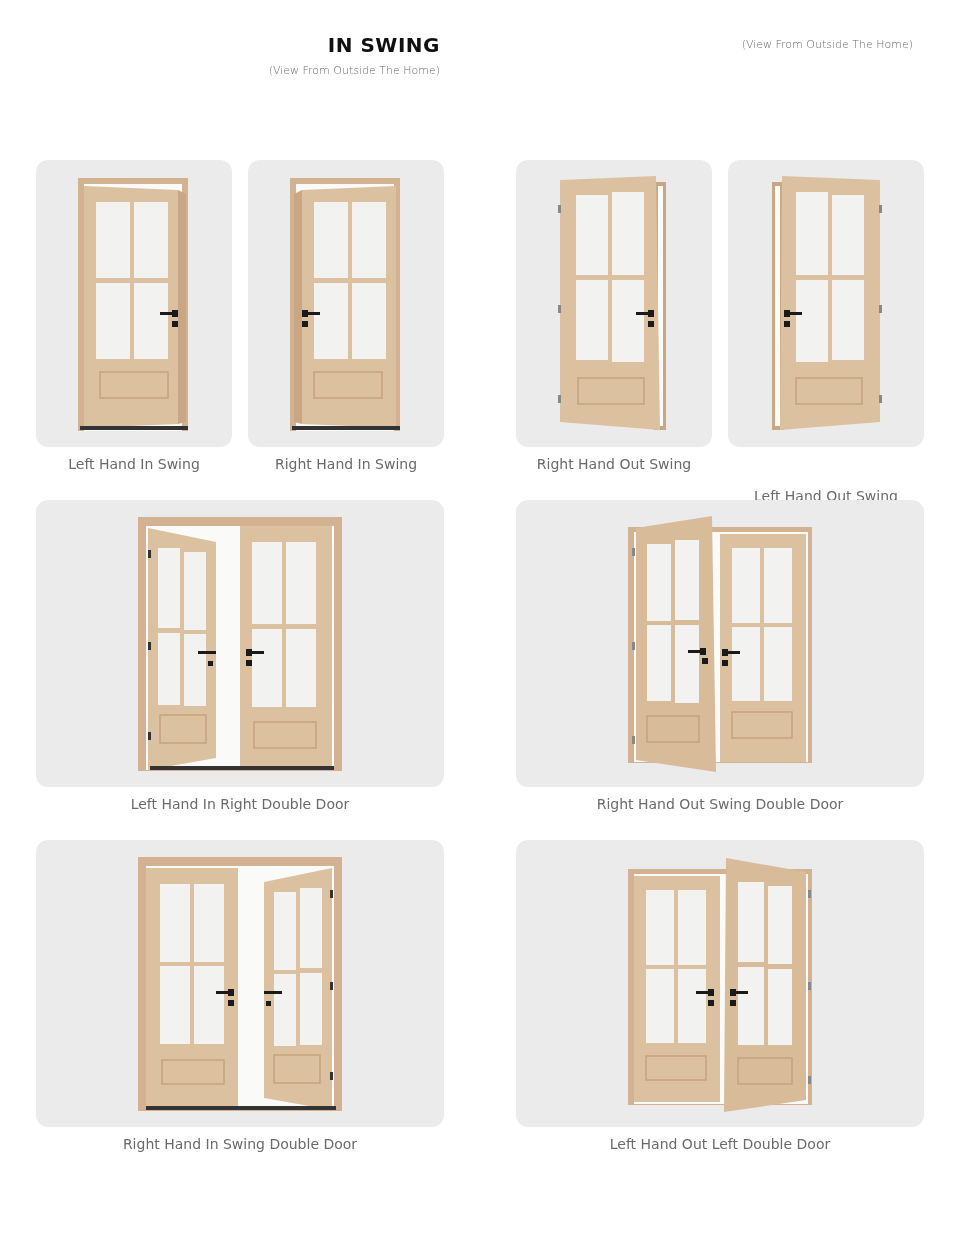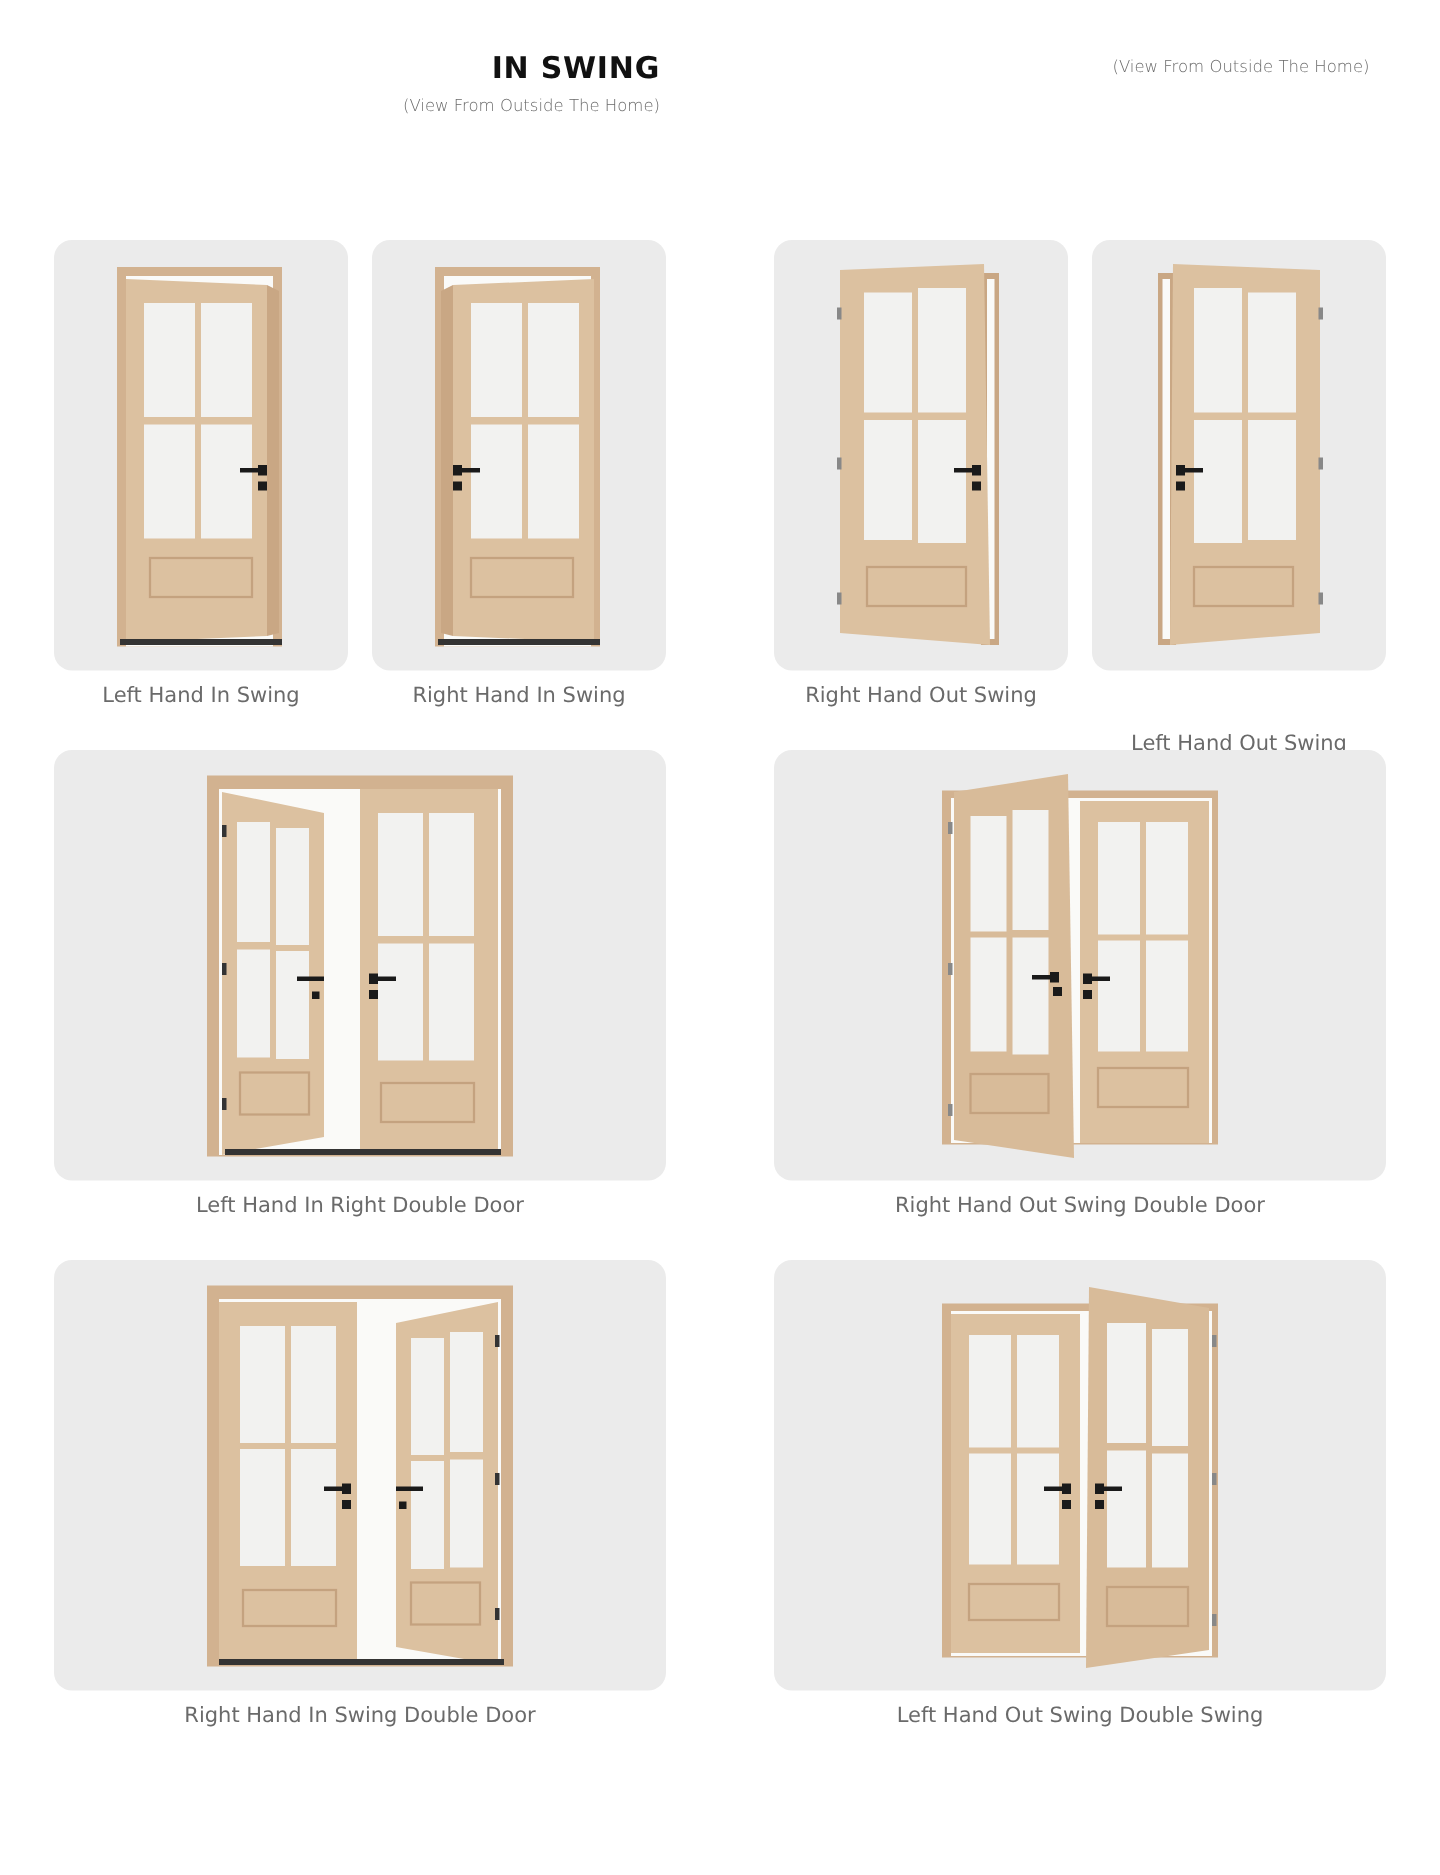"Left Hand Out Swing Double" div.label { text: Swing Double Swing -> Left Double Door }
